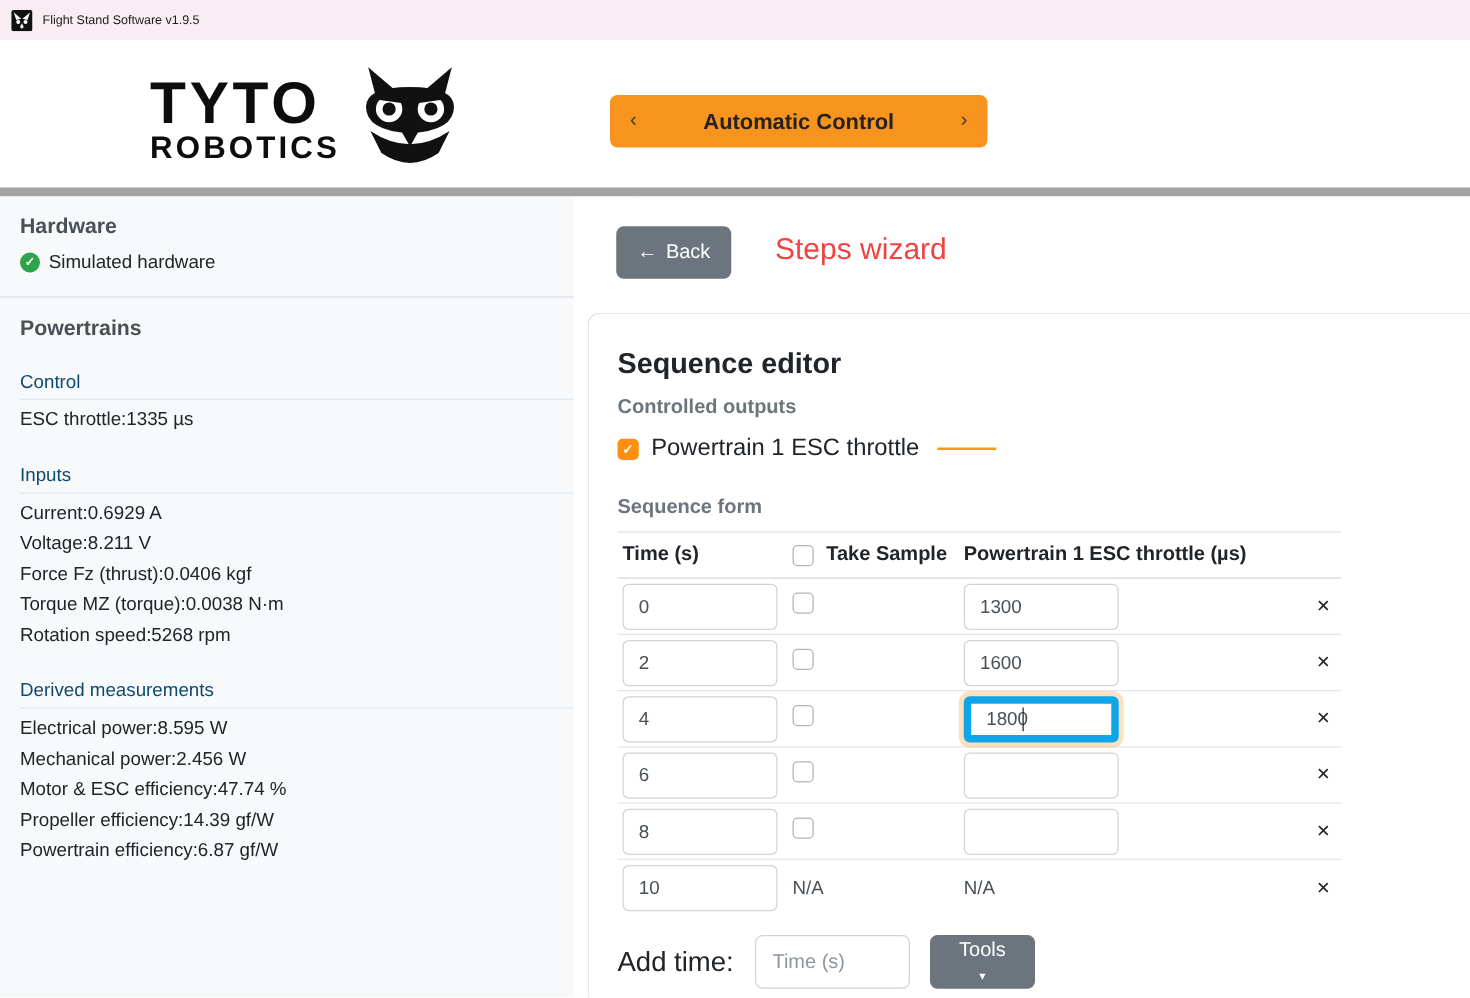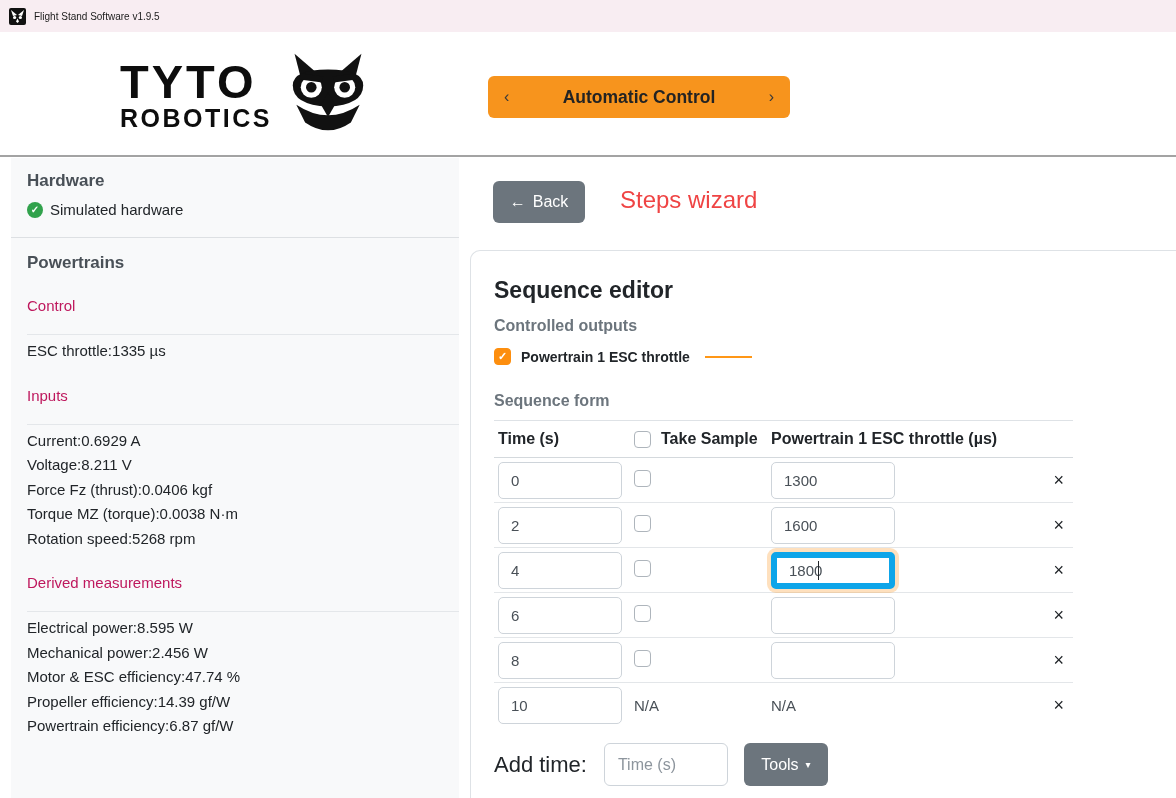"TYTO" .app-header { border-bottom: 2px solid #a3a3a3 -> 7px solid #a3a3a3 }
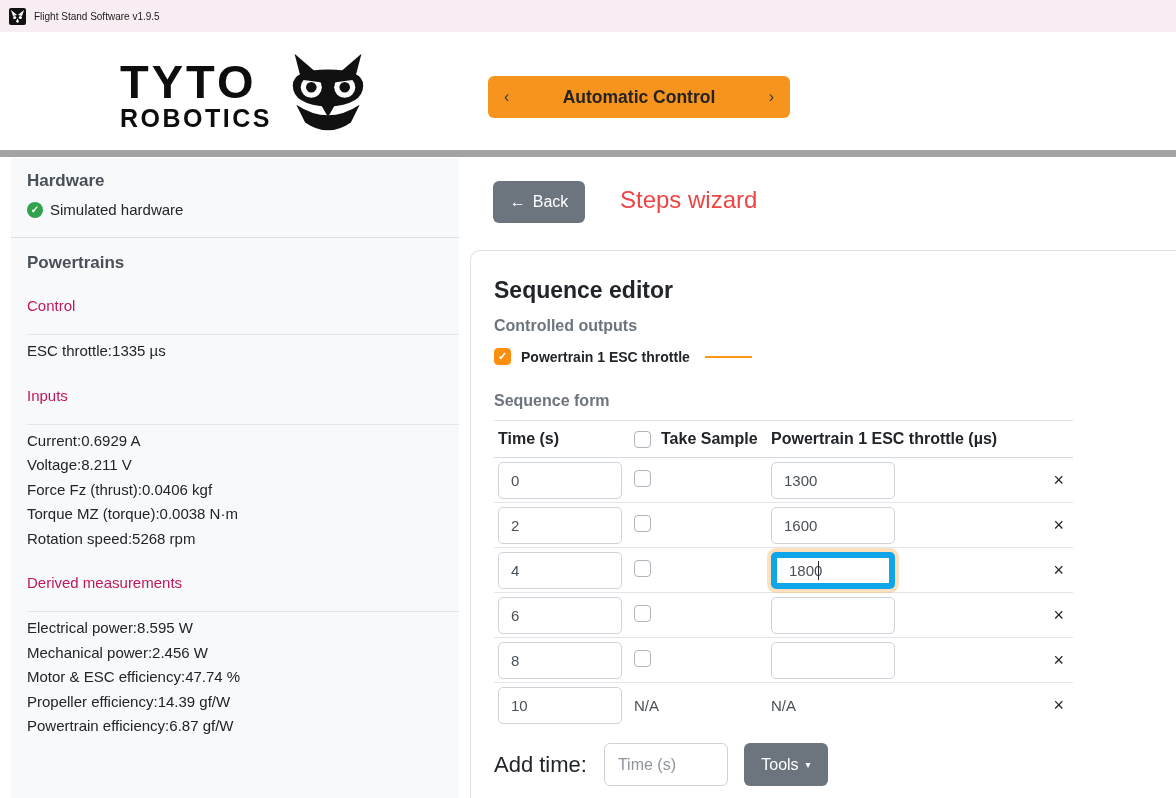"Hardware" .sidebar { left: 11px -> 0 }
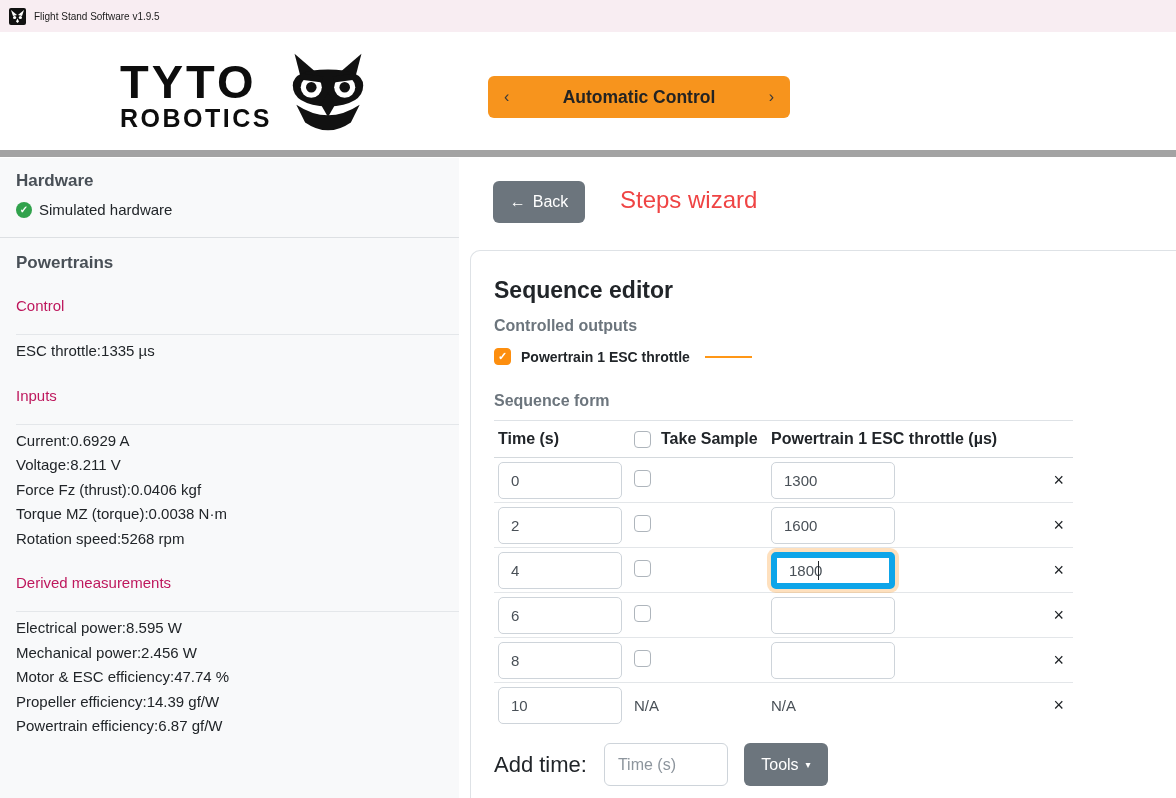"Control" .sub-label { color: #be185d -> #0c4a6e; padding-bottom: 20px -> 5px }
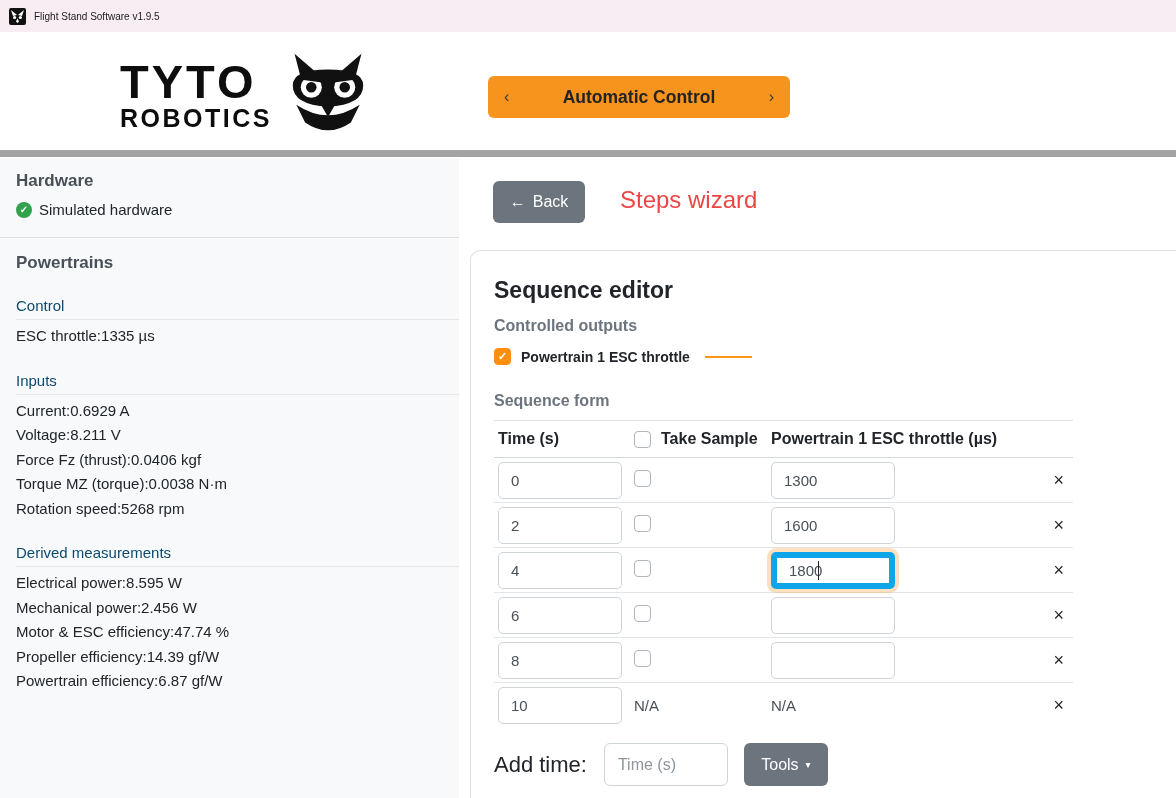"Powertrain 1 ESC throttle" .output-label { font-size: 14px -> 19px; font-weight: bold -> none }
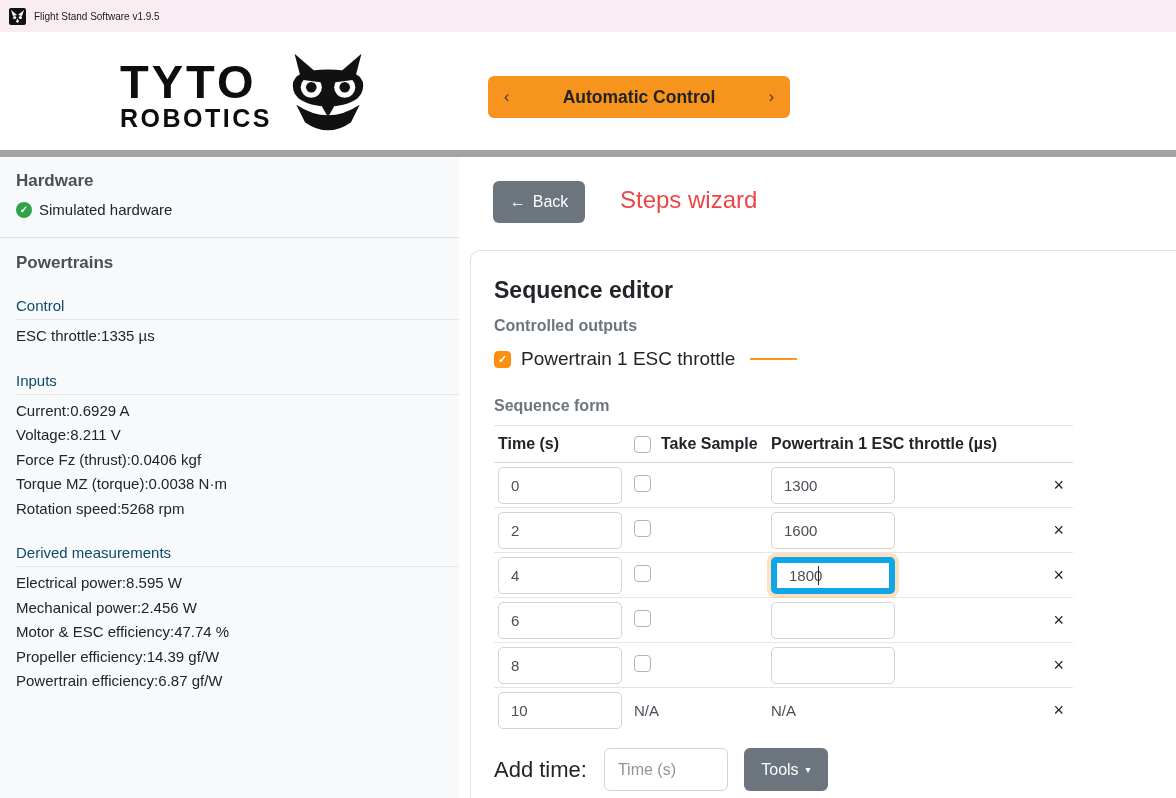"Tools" .tools-button { flex-direction: none -> column }
